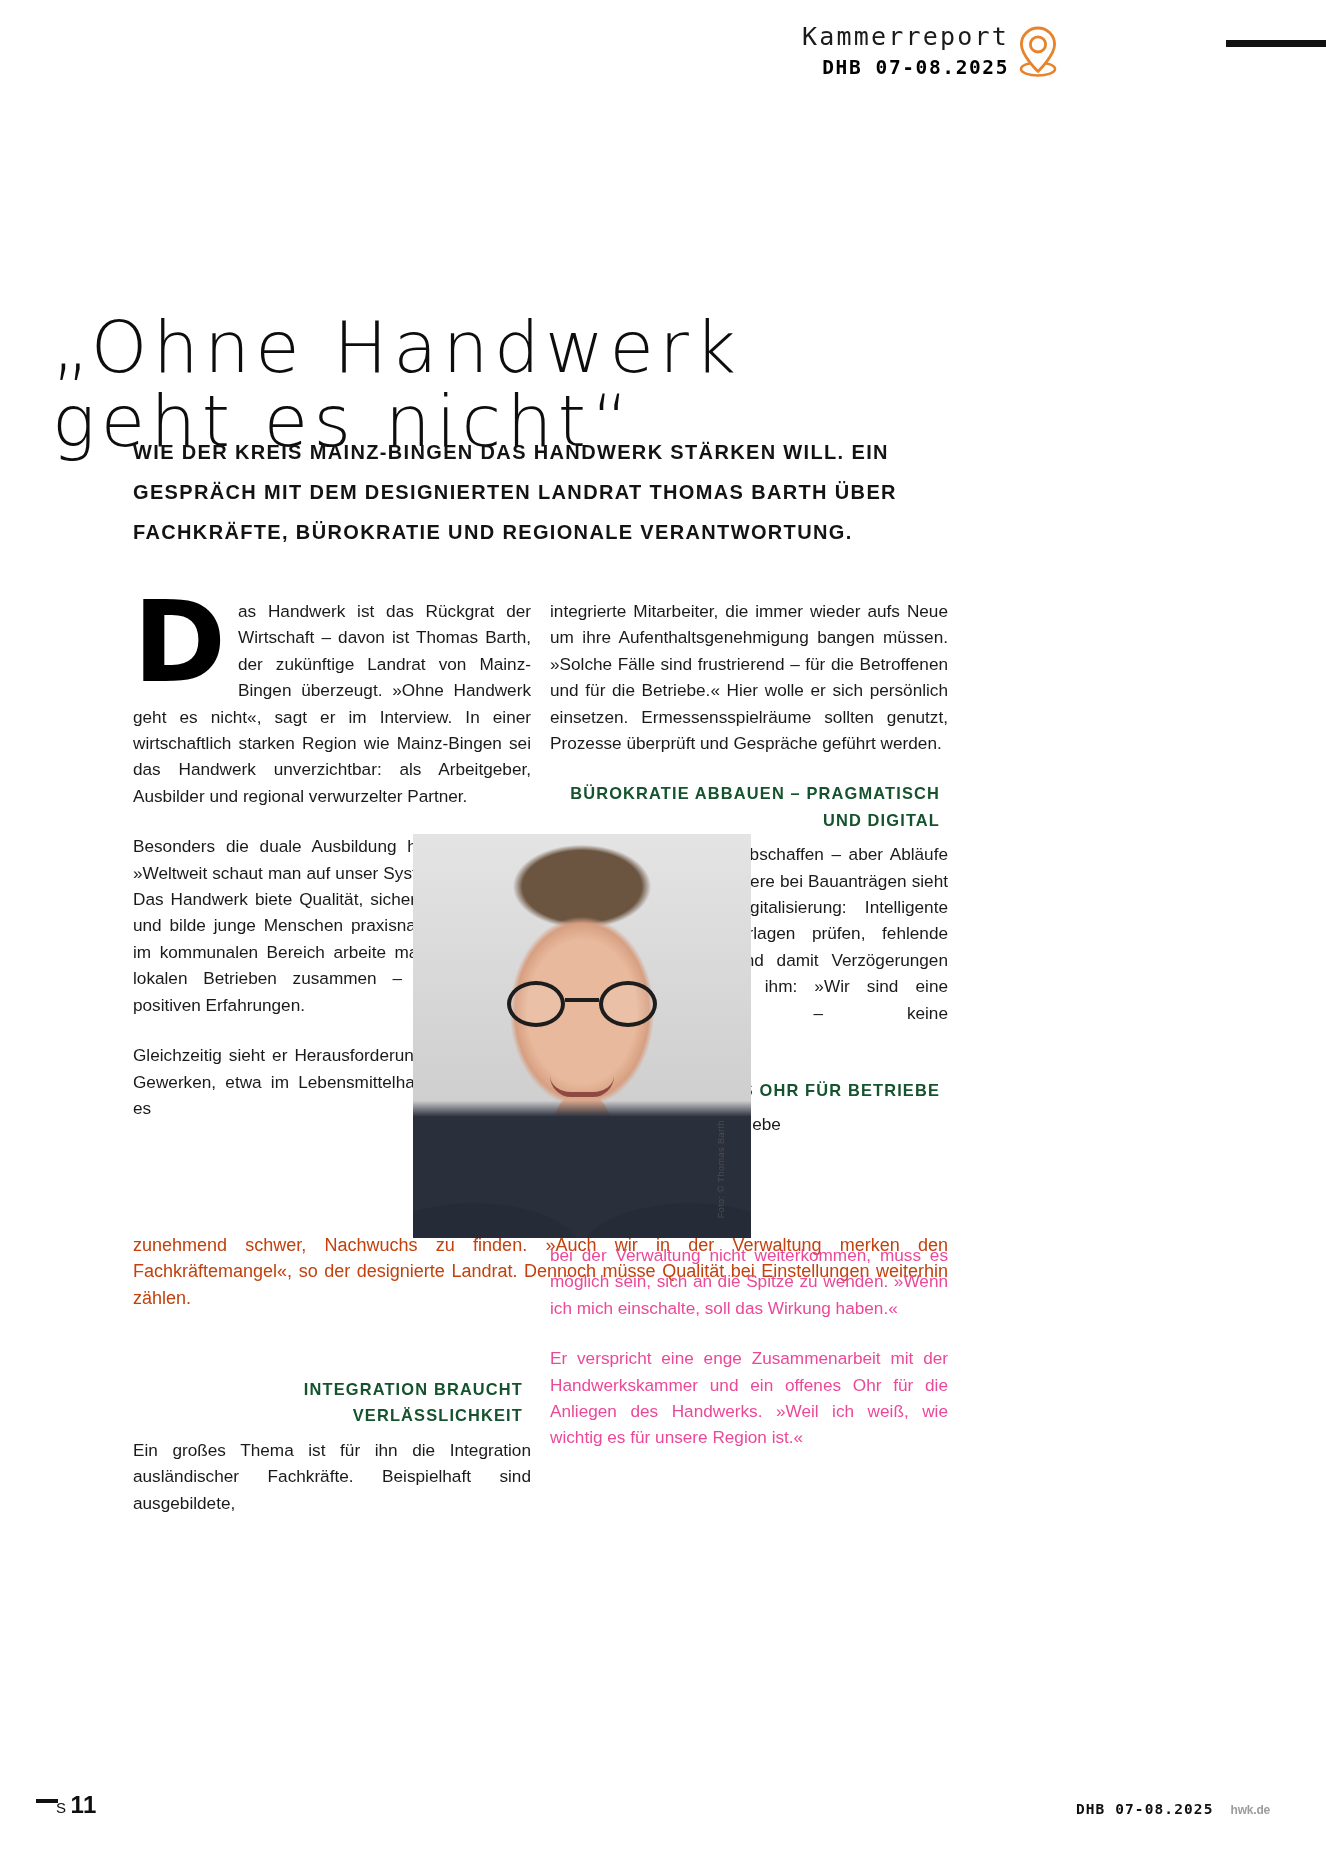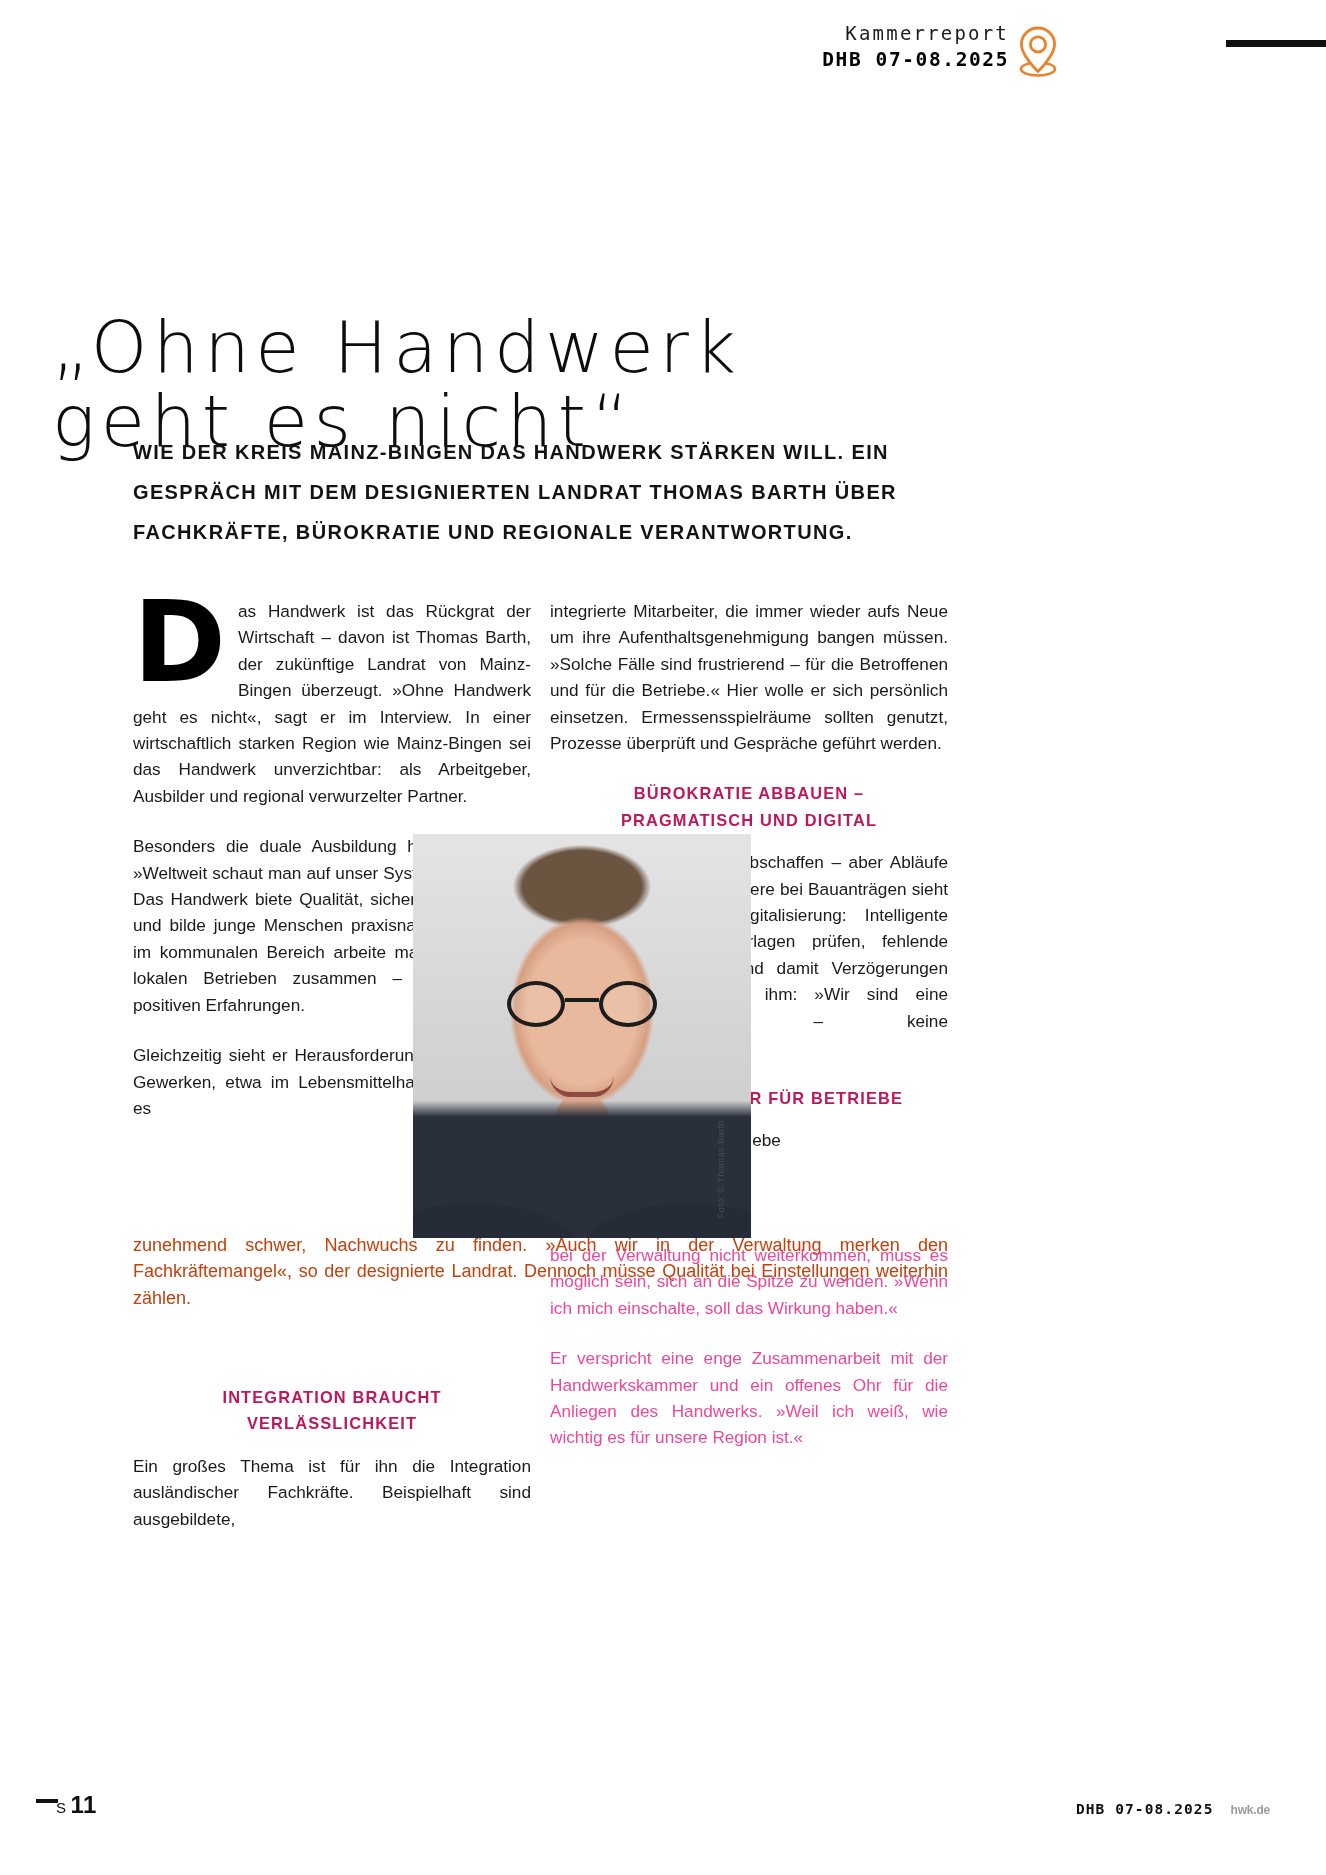"Kammerreport" #masthead-kicker { font-size: 19px -> 25px }
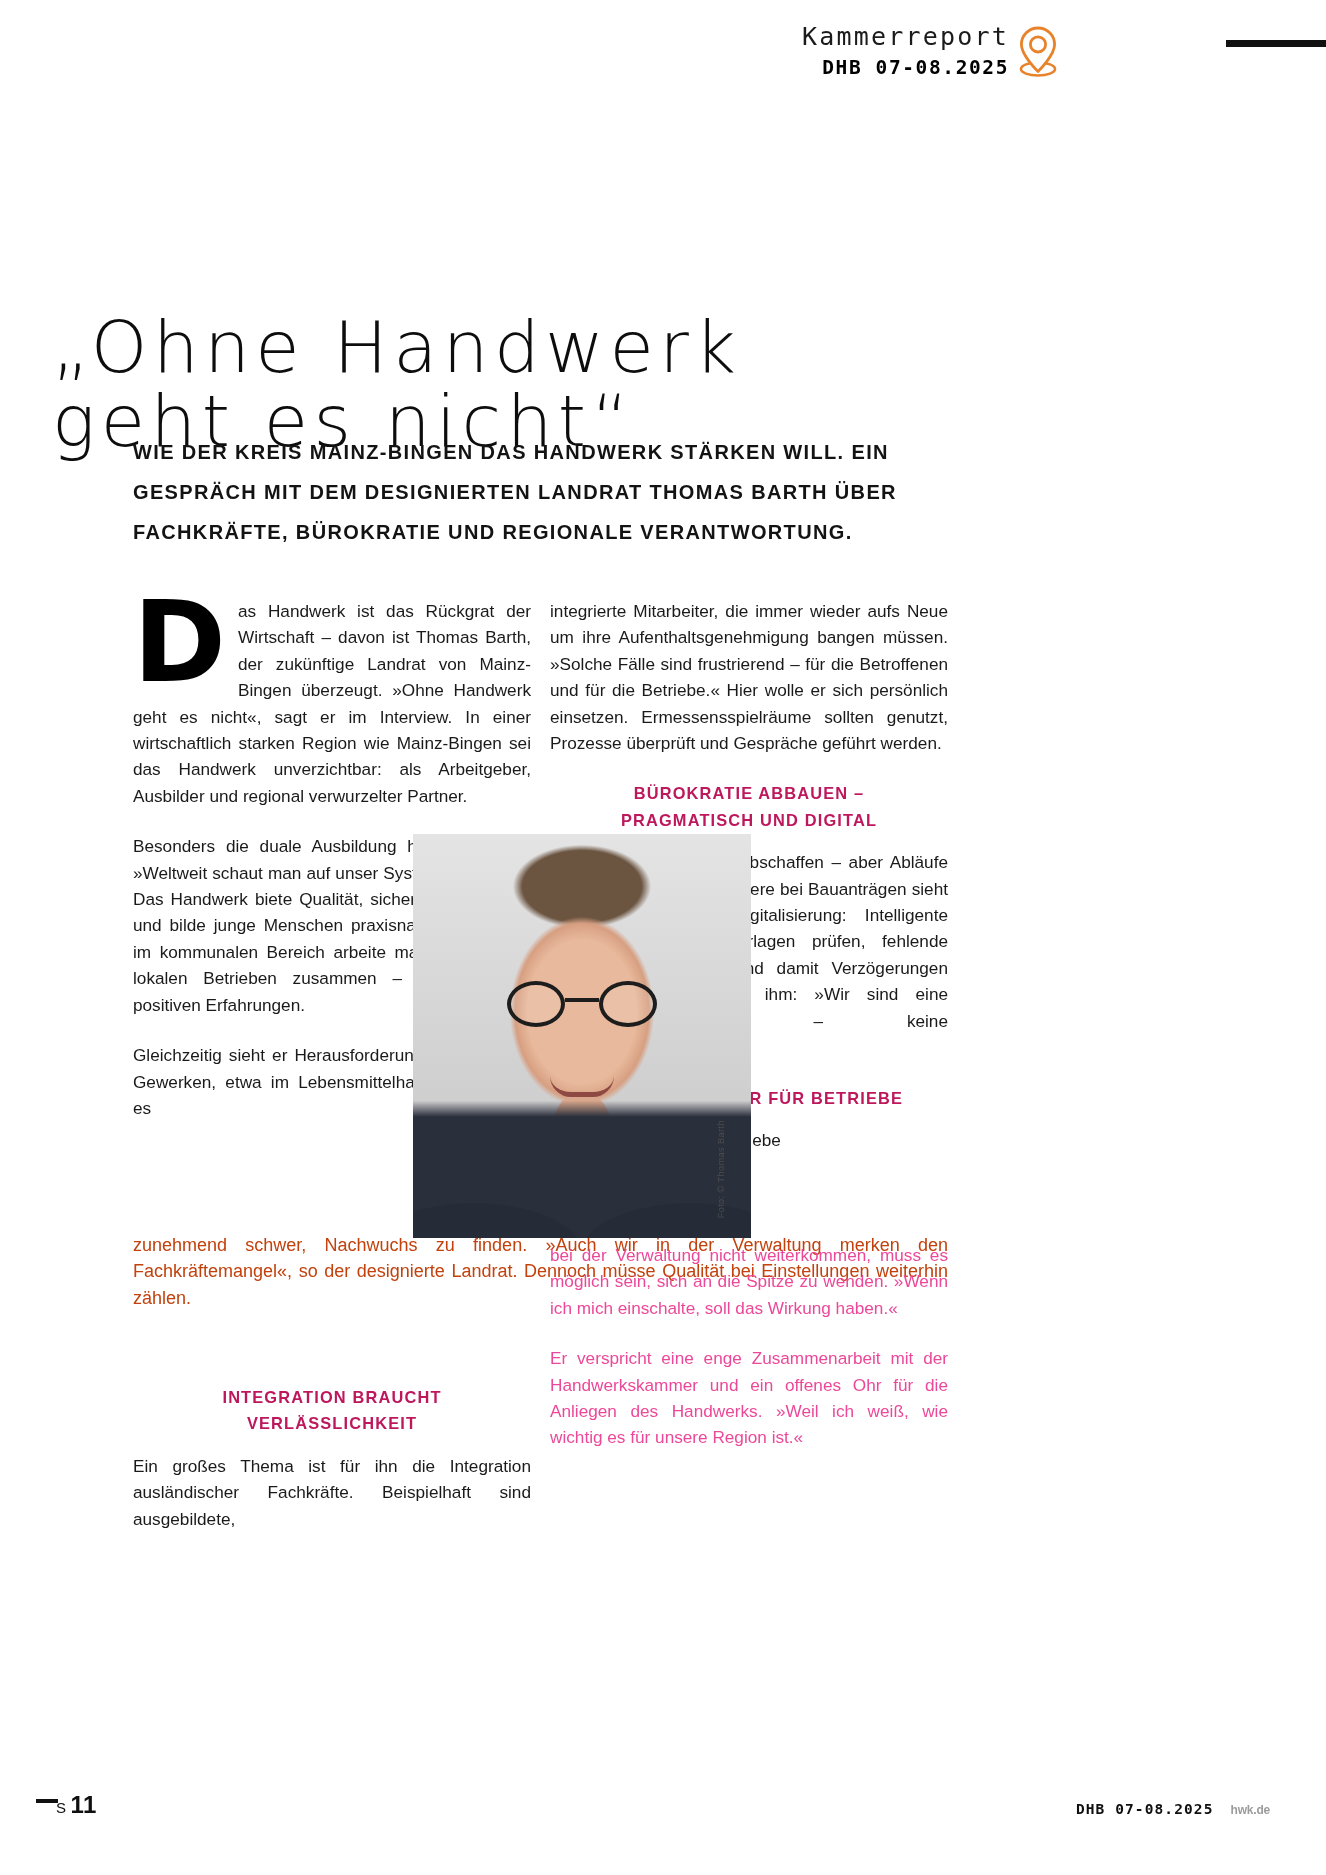"BÜROKRATIE ABBAUEN – PRAGMATISCH UND" .subhead { color: #be185d -> #14532d; margin: 16px -> 8px; text-align: center -> right }
